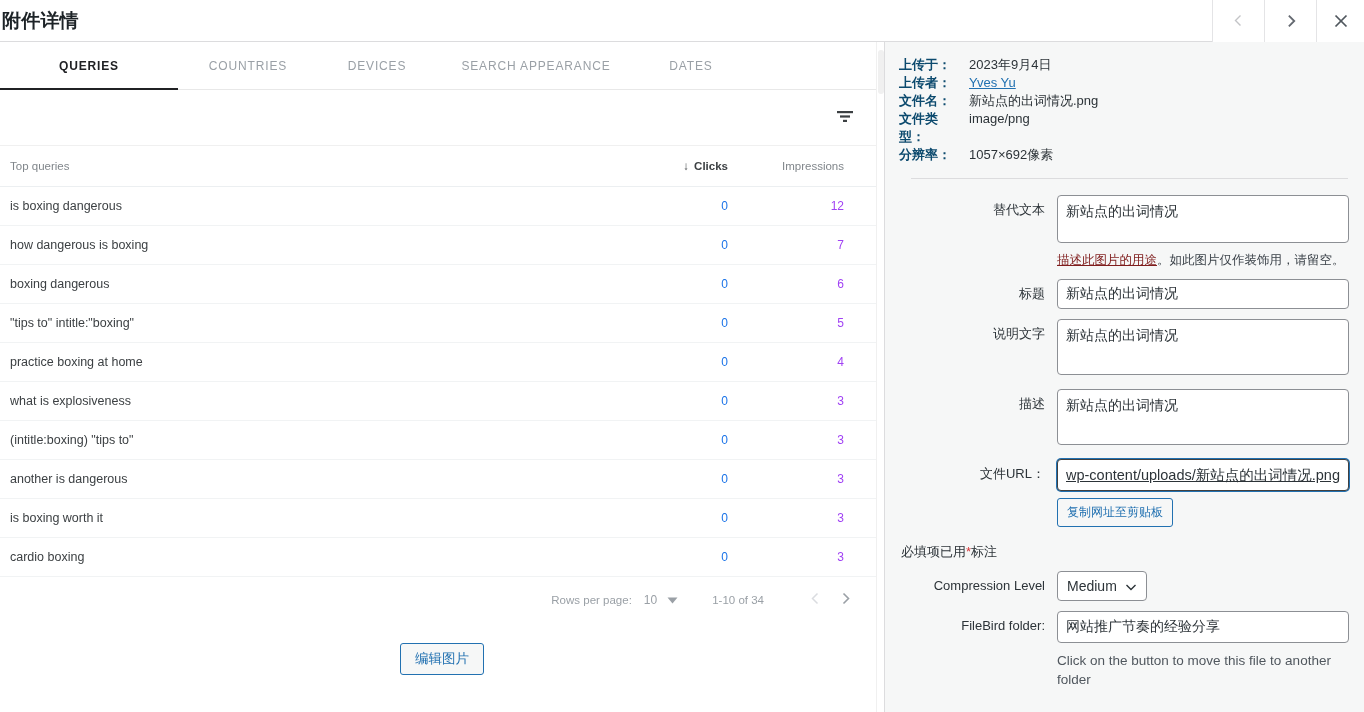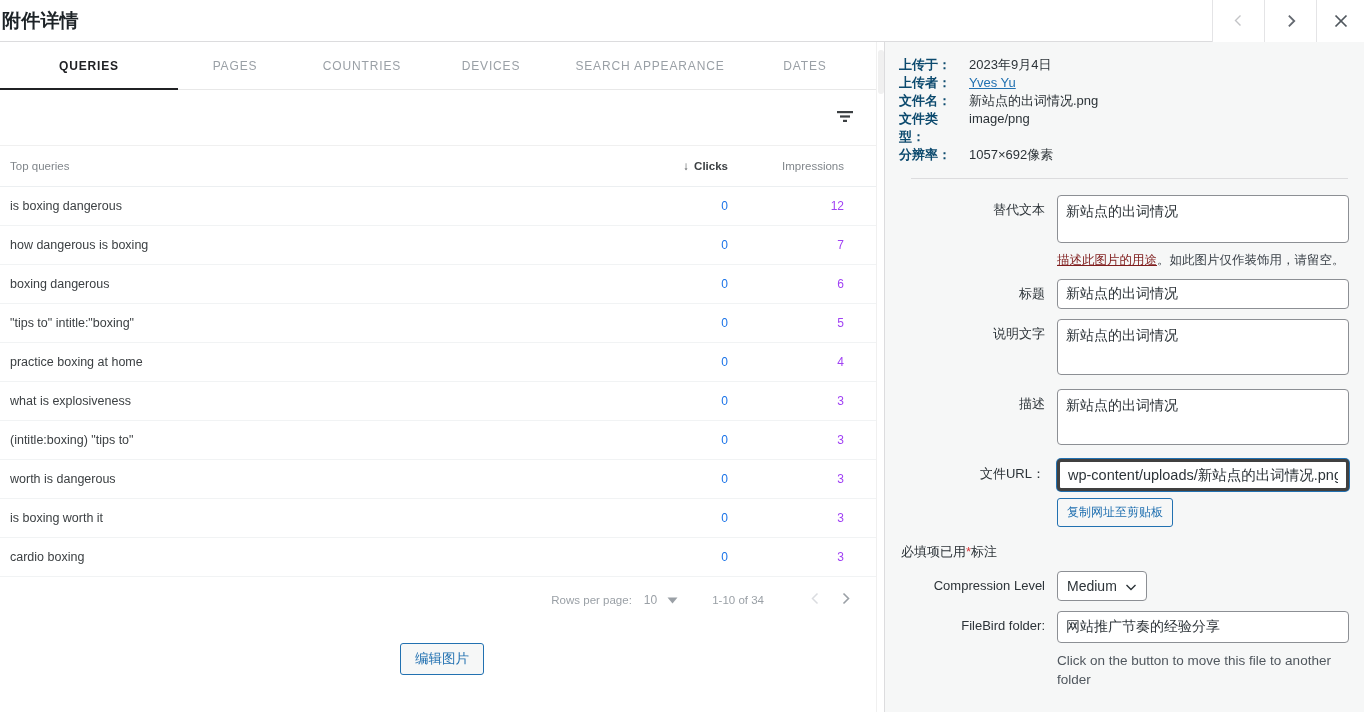"PAGES" div.tab { html: <div> <span>PAGES</span> </div> -> none }
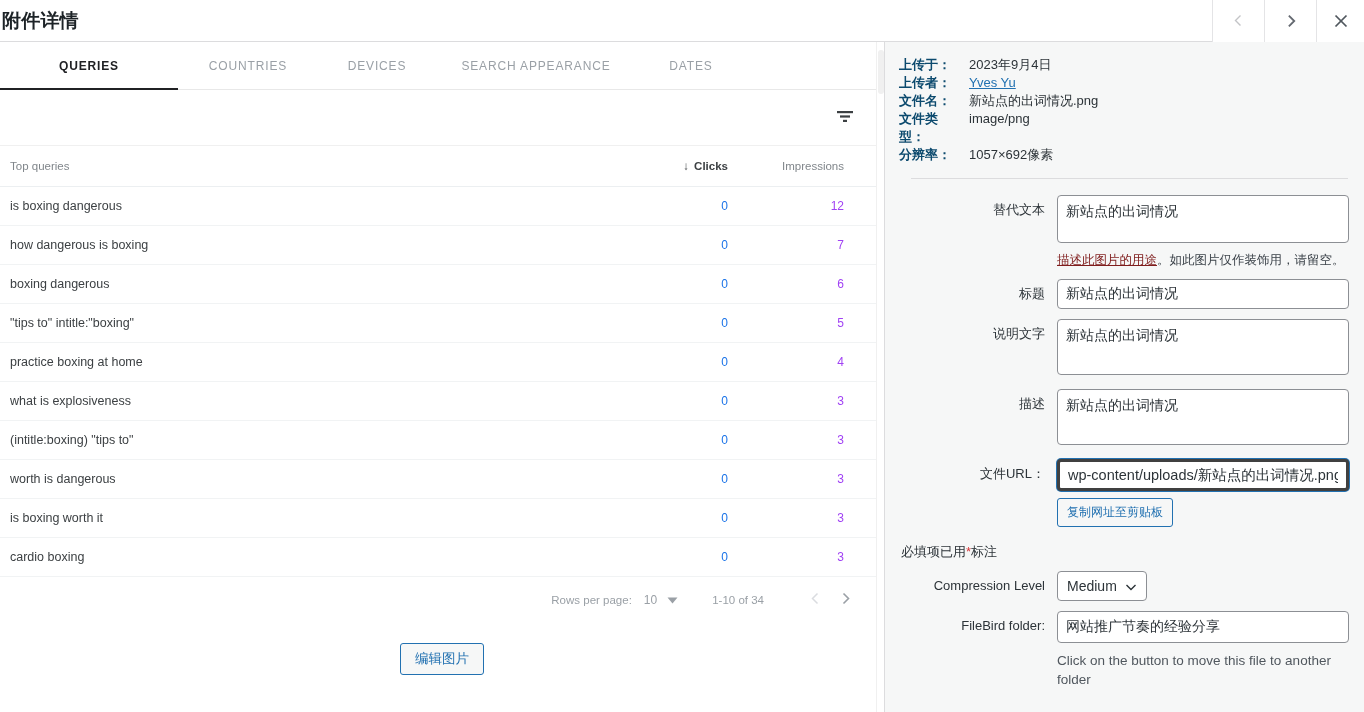"worth is dangerous" td.col-query { text: worth -> another }
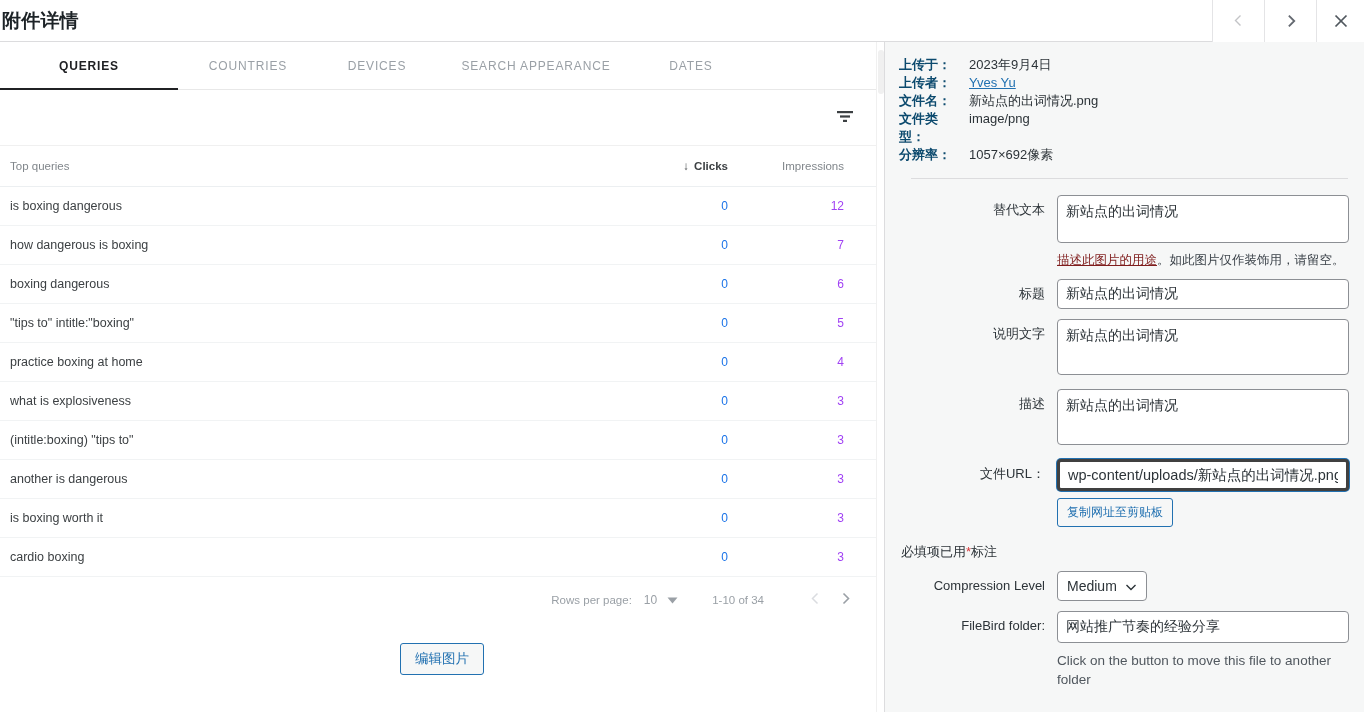"wp-content/uploads/新站点的出词情况.png" .ti-focus { border: 3px solid #404040 -> 1px solid #404040; text-decoration: none -> underline }
